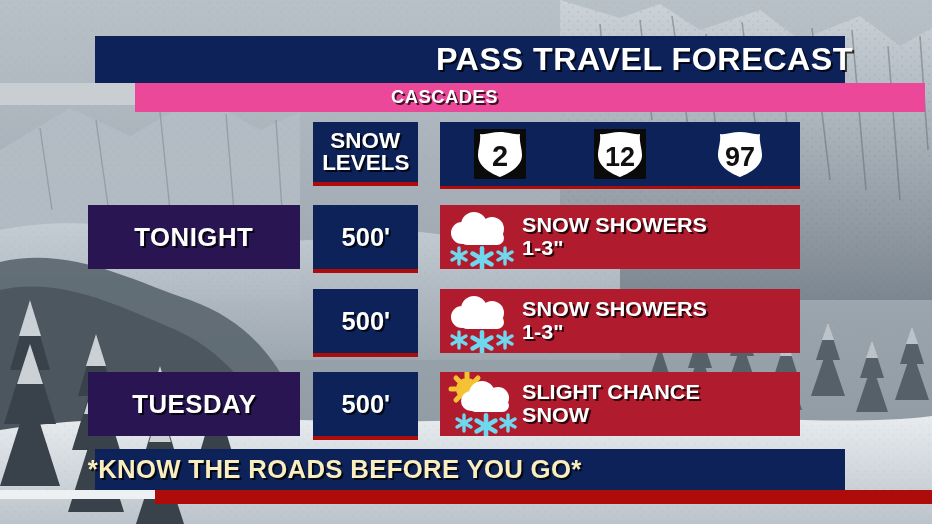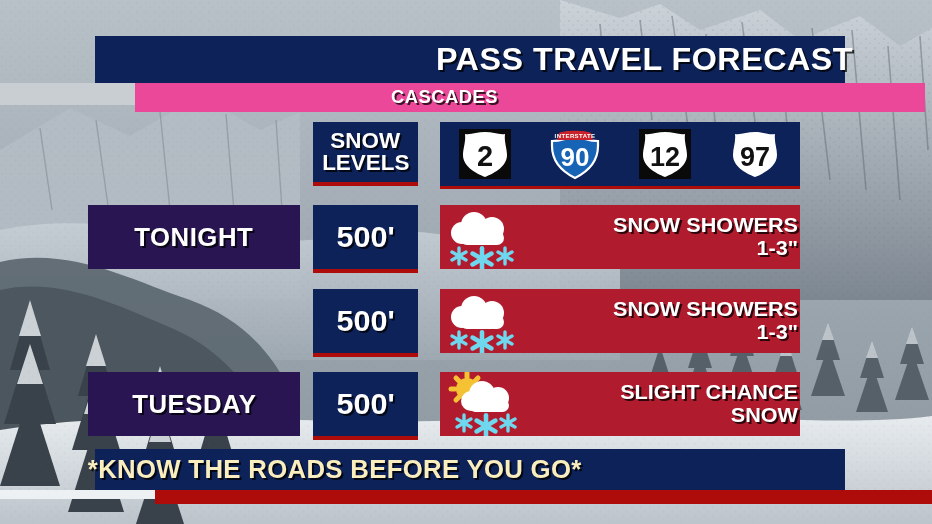"90" span { html: <span> <svg> <path></path> <path></path> <text>INTERSTATE</text> <text>90</text> </svg> </span> -> none }
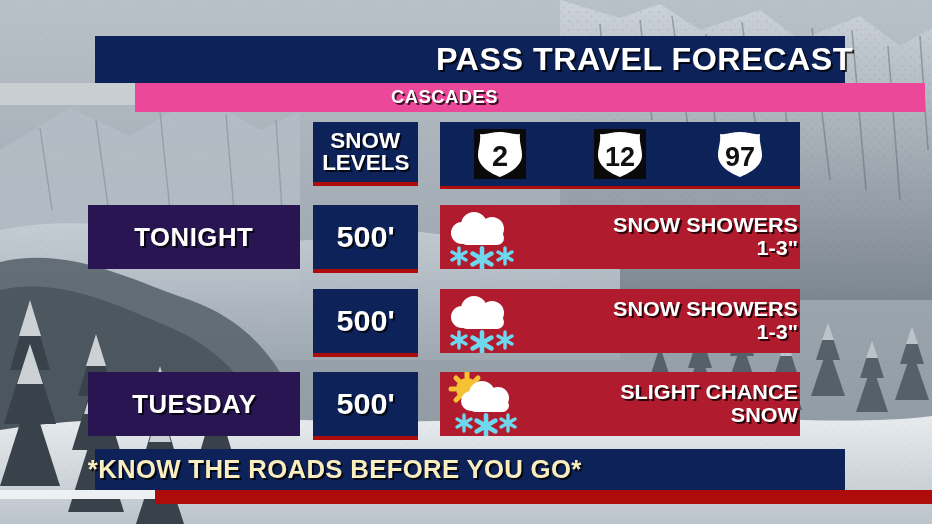"500'" .snow-value { font-size: 30px -> 25px }
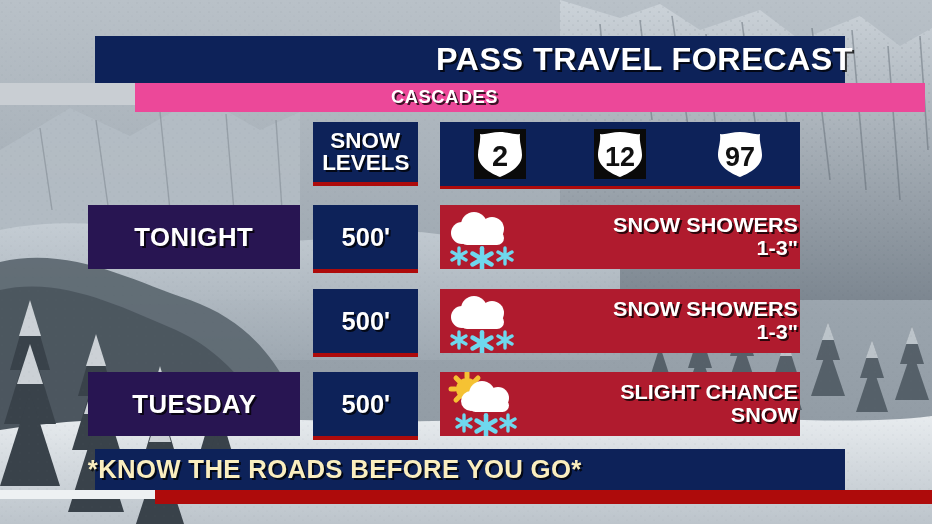"SNOW SHOWERS" .cond-text { text-align: right -> left }
